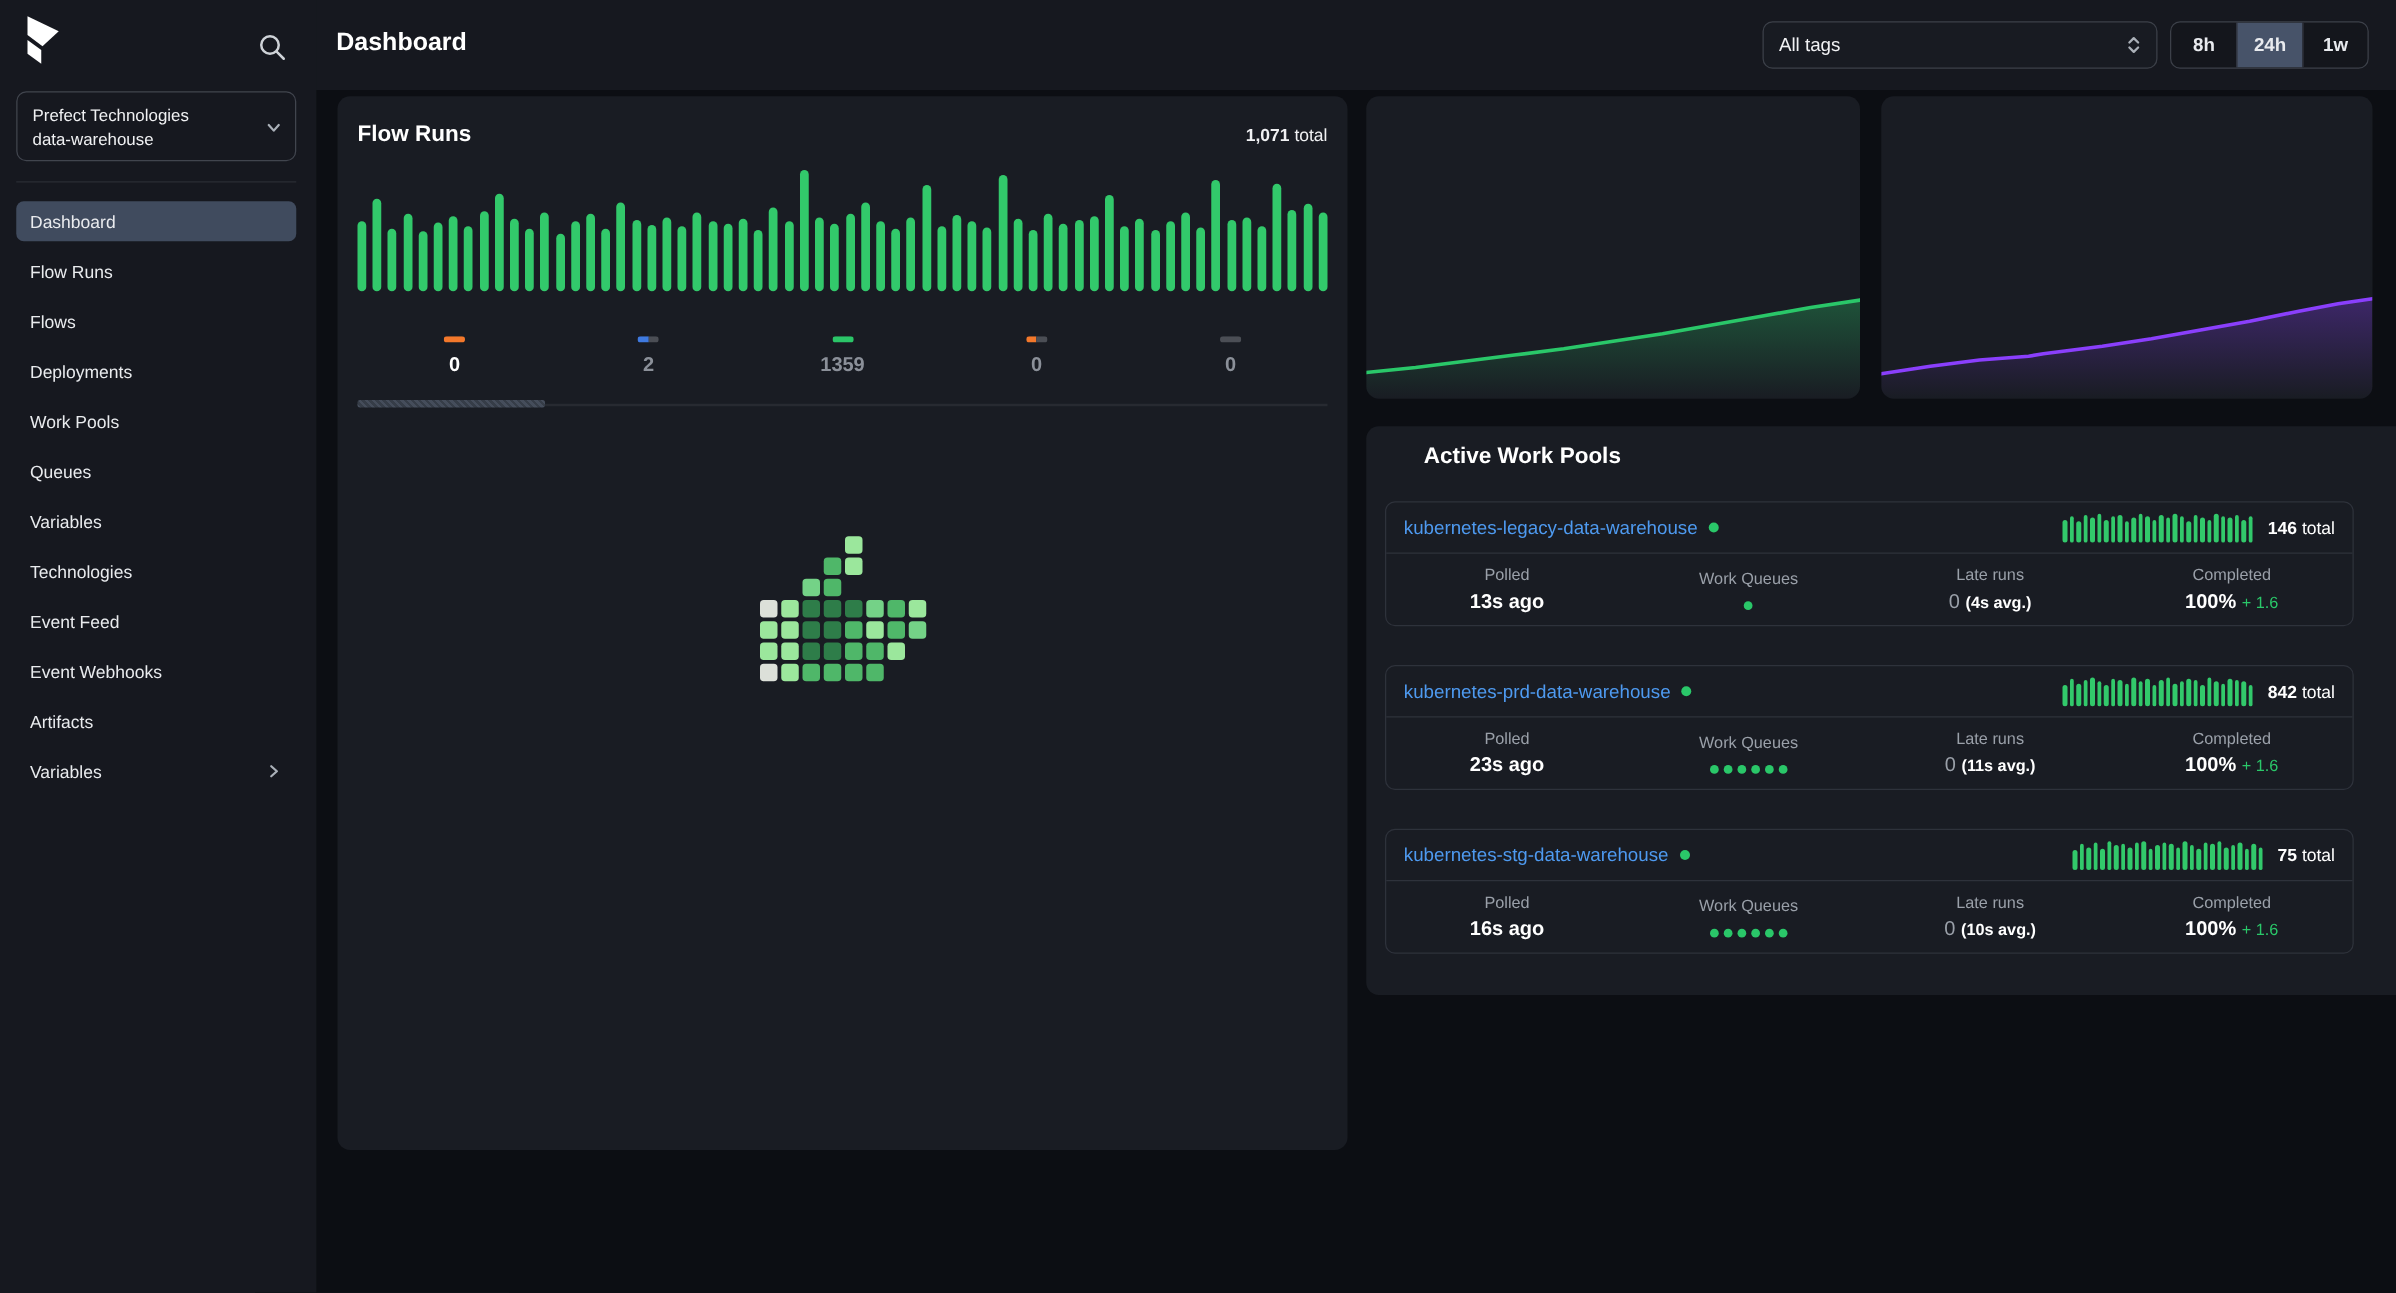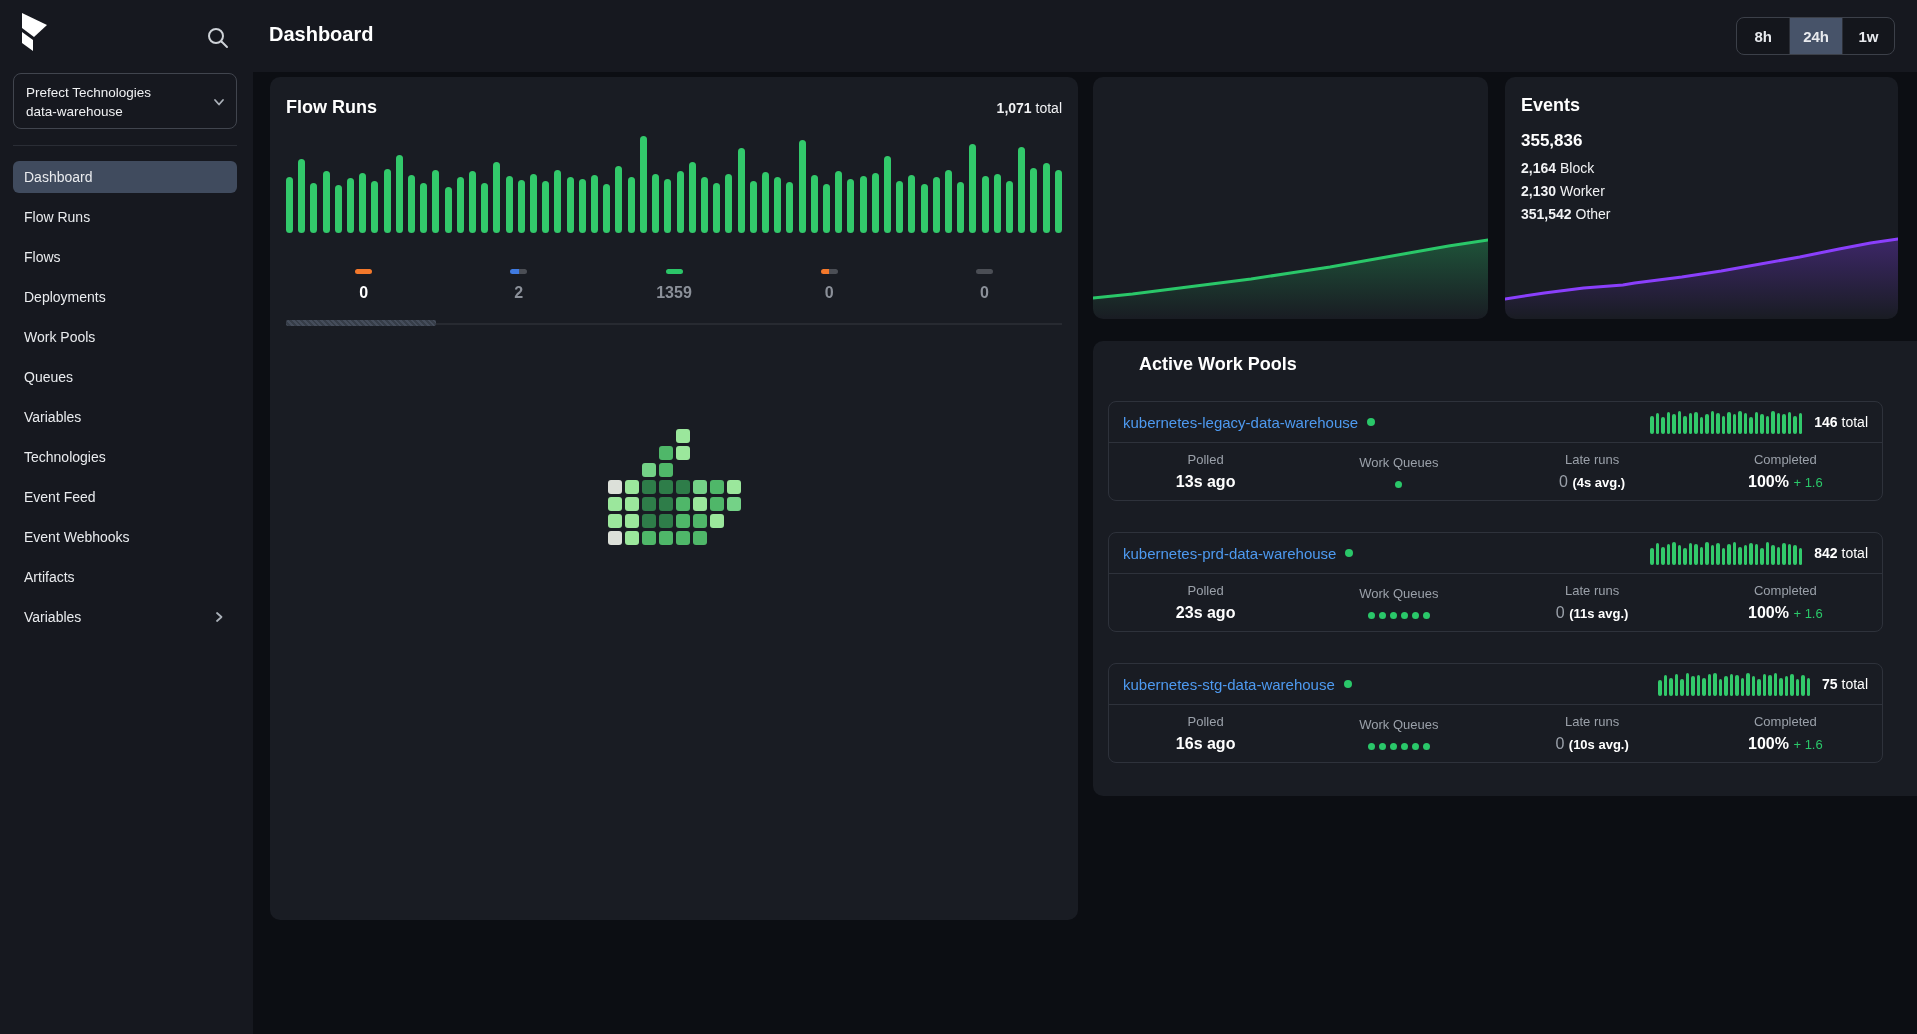"All tags" div.tags-select { html: none -> <div> <span>All tags</span> <svg> <path></path> <path></path> </svg> </div> }
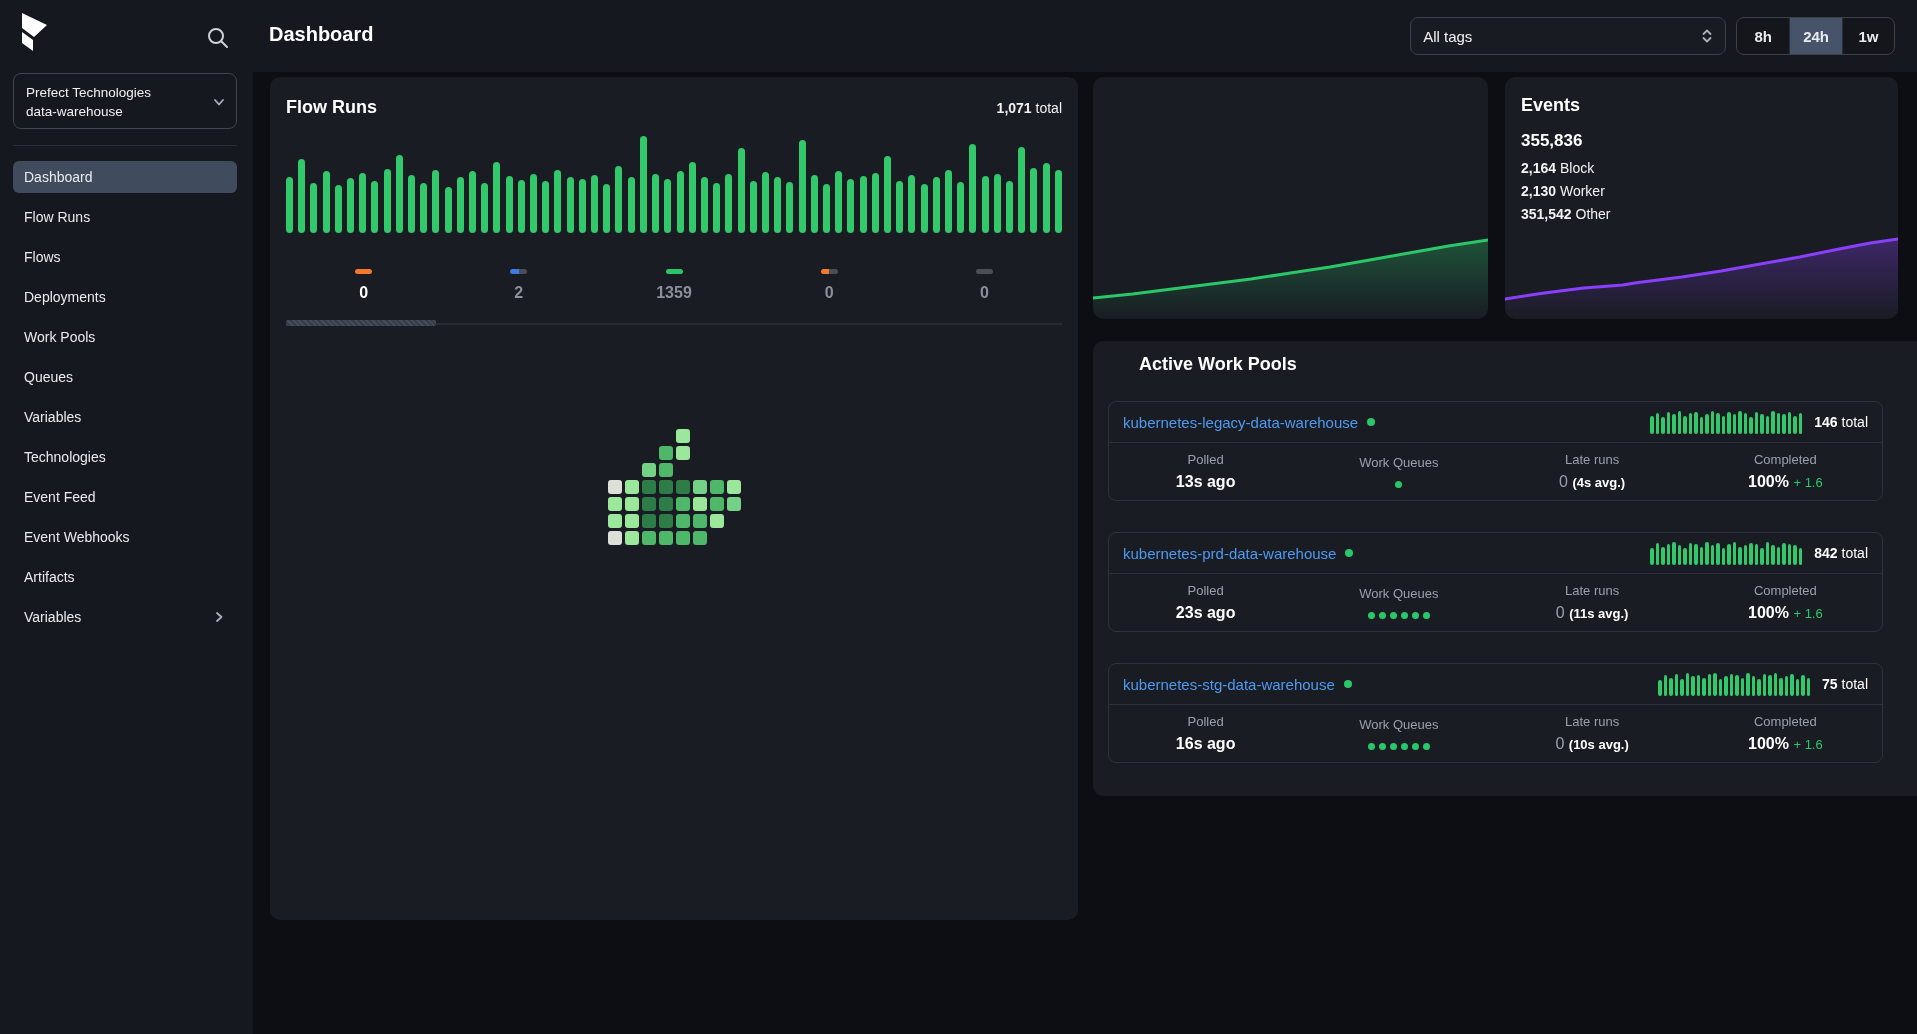"Events" div.stat-pad { html: <div> <div>Events</div> <div>355,836</div> <div> <span>2,164</span> <span>Block</span> </div> <div> <span>2,130</span> <span>Worker</span> </div> <div> <span>351,542</span> <span>Other</span> </div> </div> -> none }
